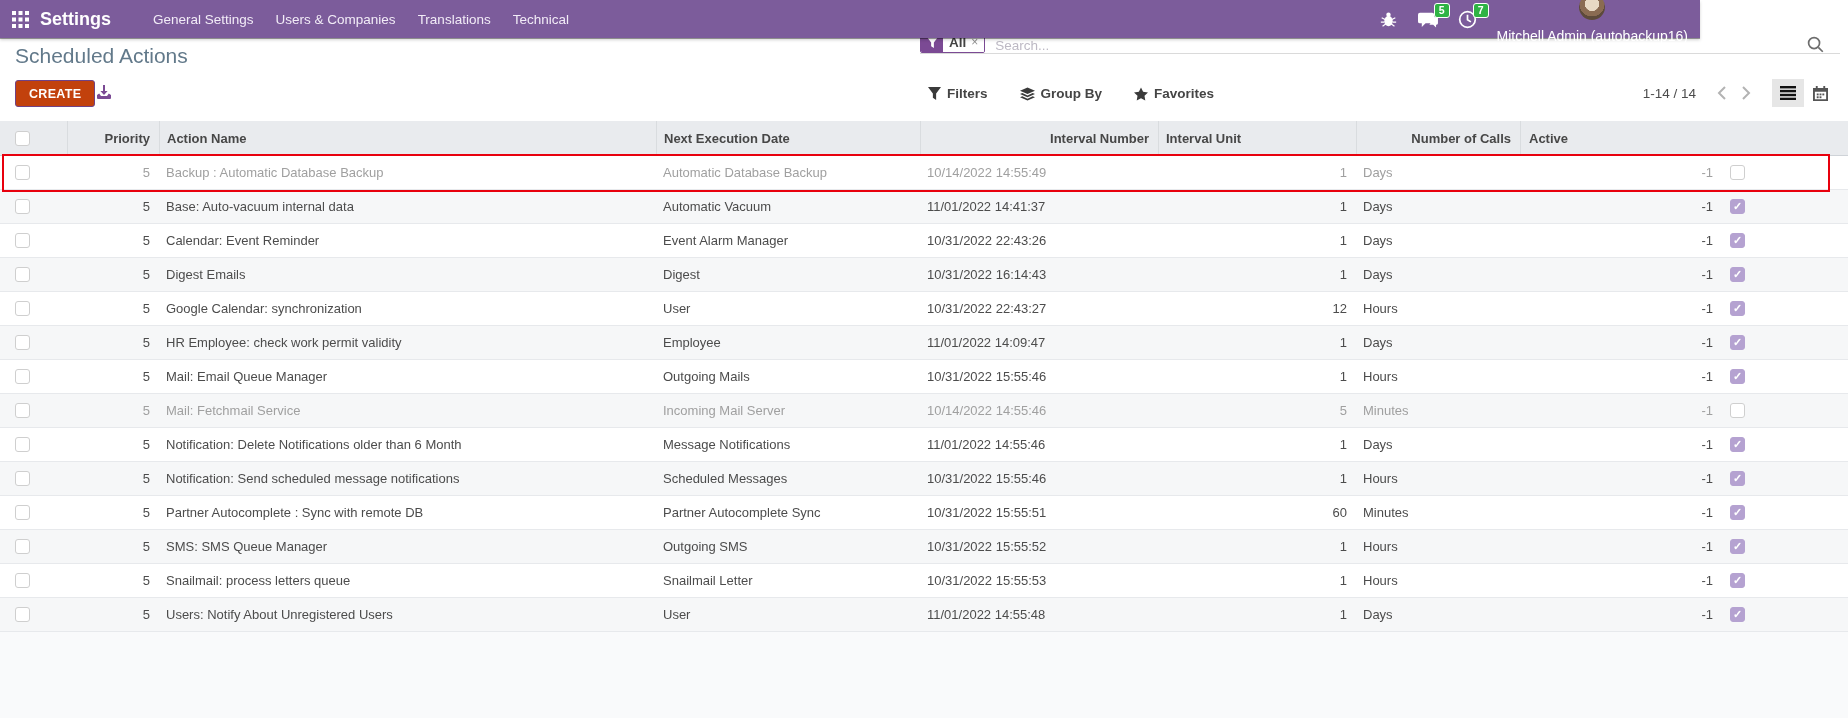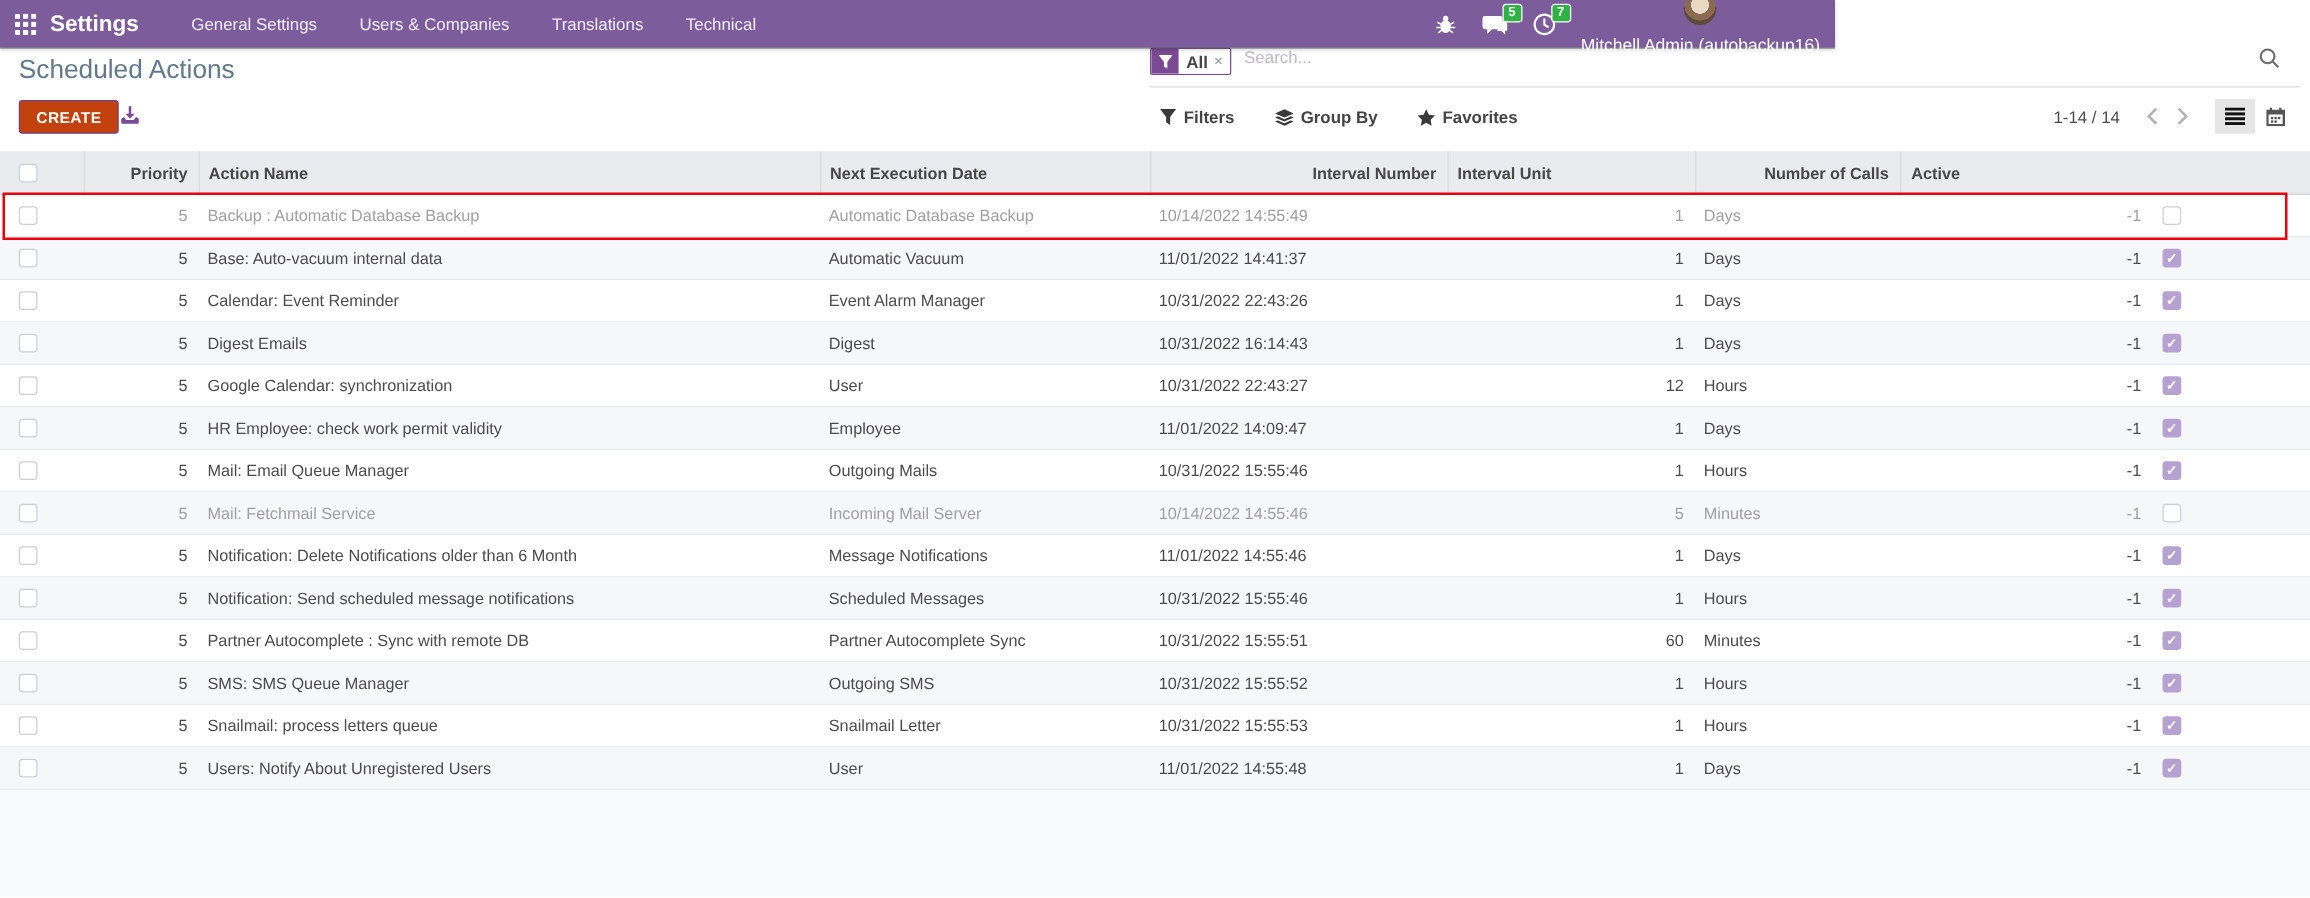"Settings" .topbar { width: 1468px -> 1700px }
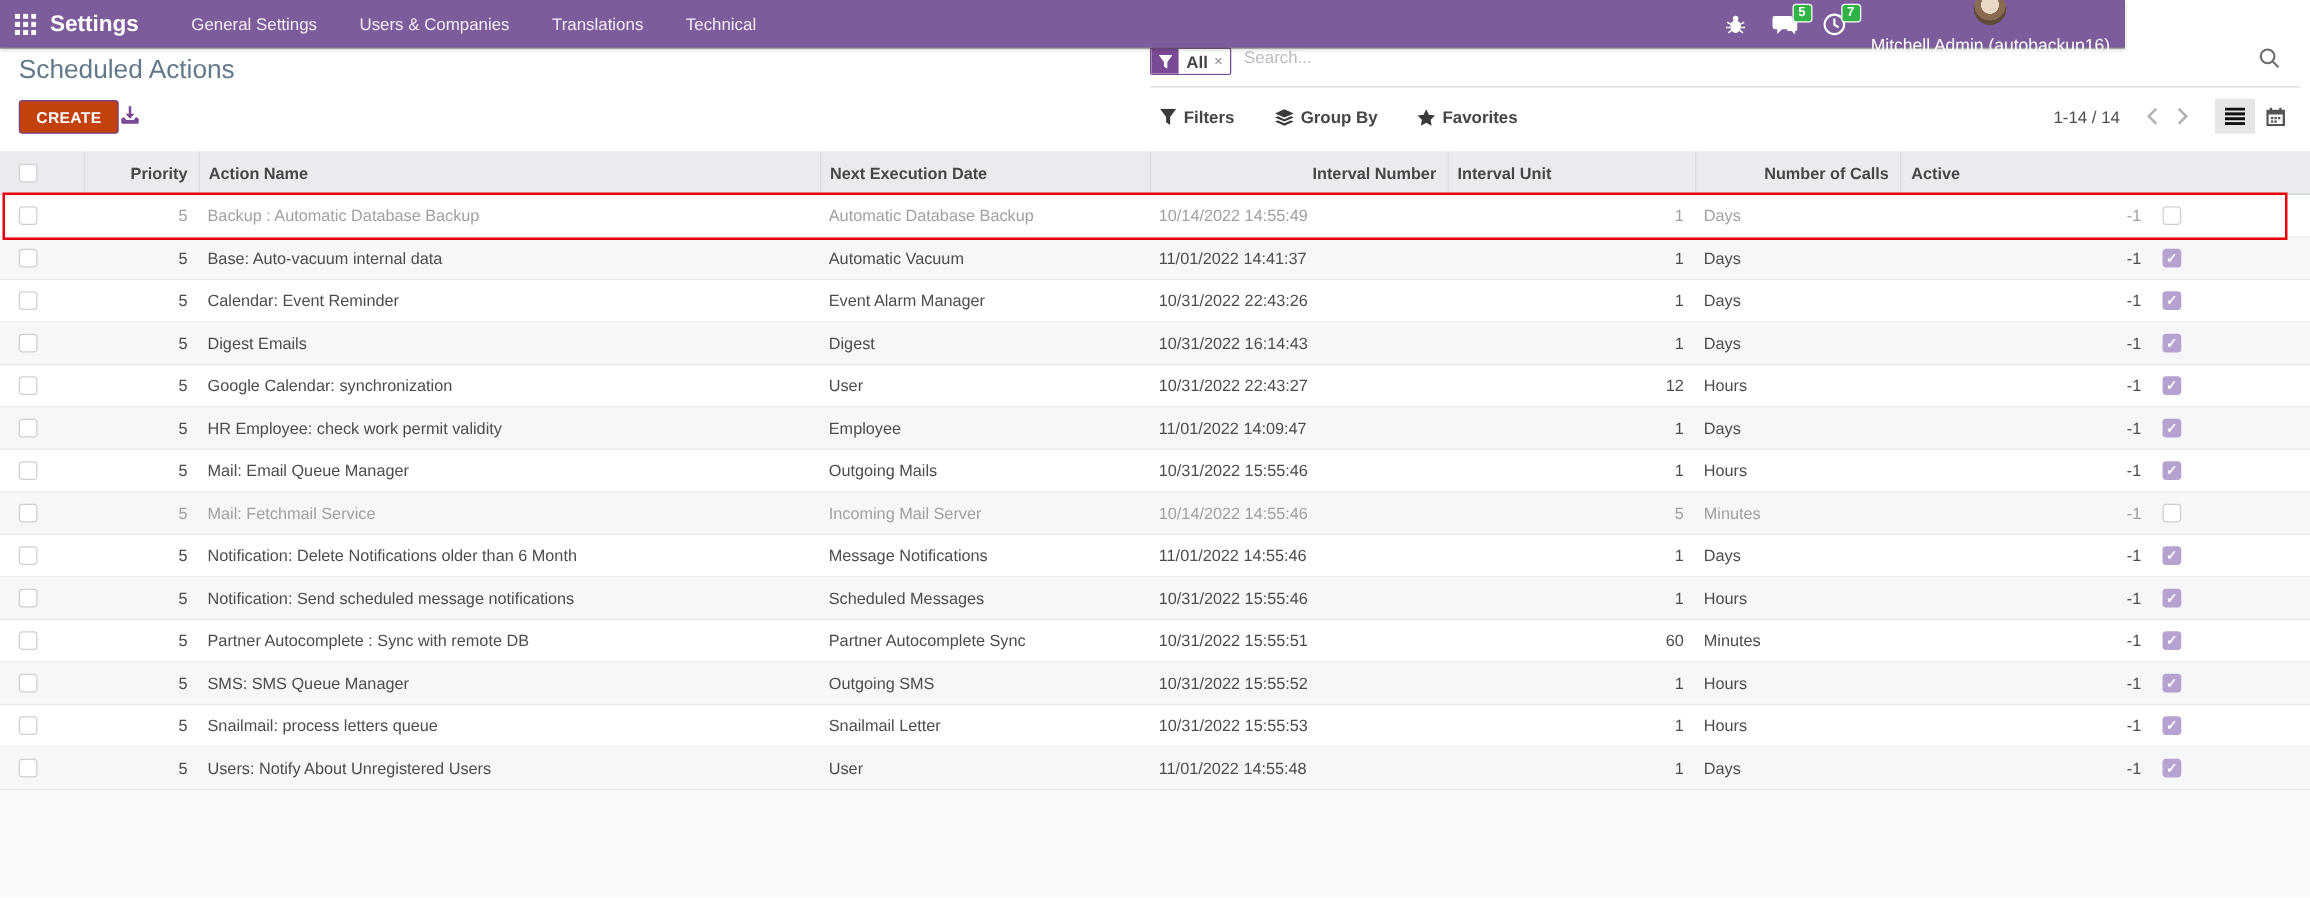"General Settings" .topnav { gap: 34px -> 22px }
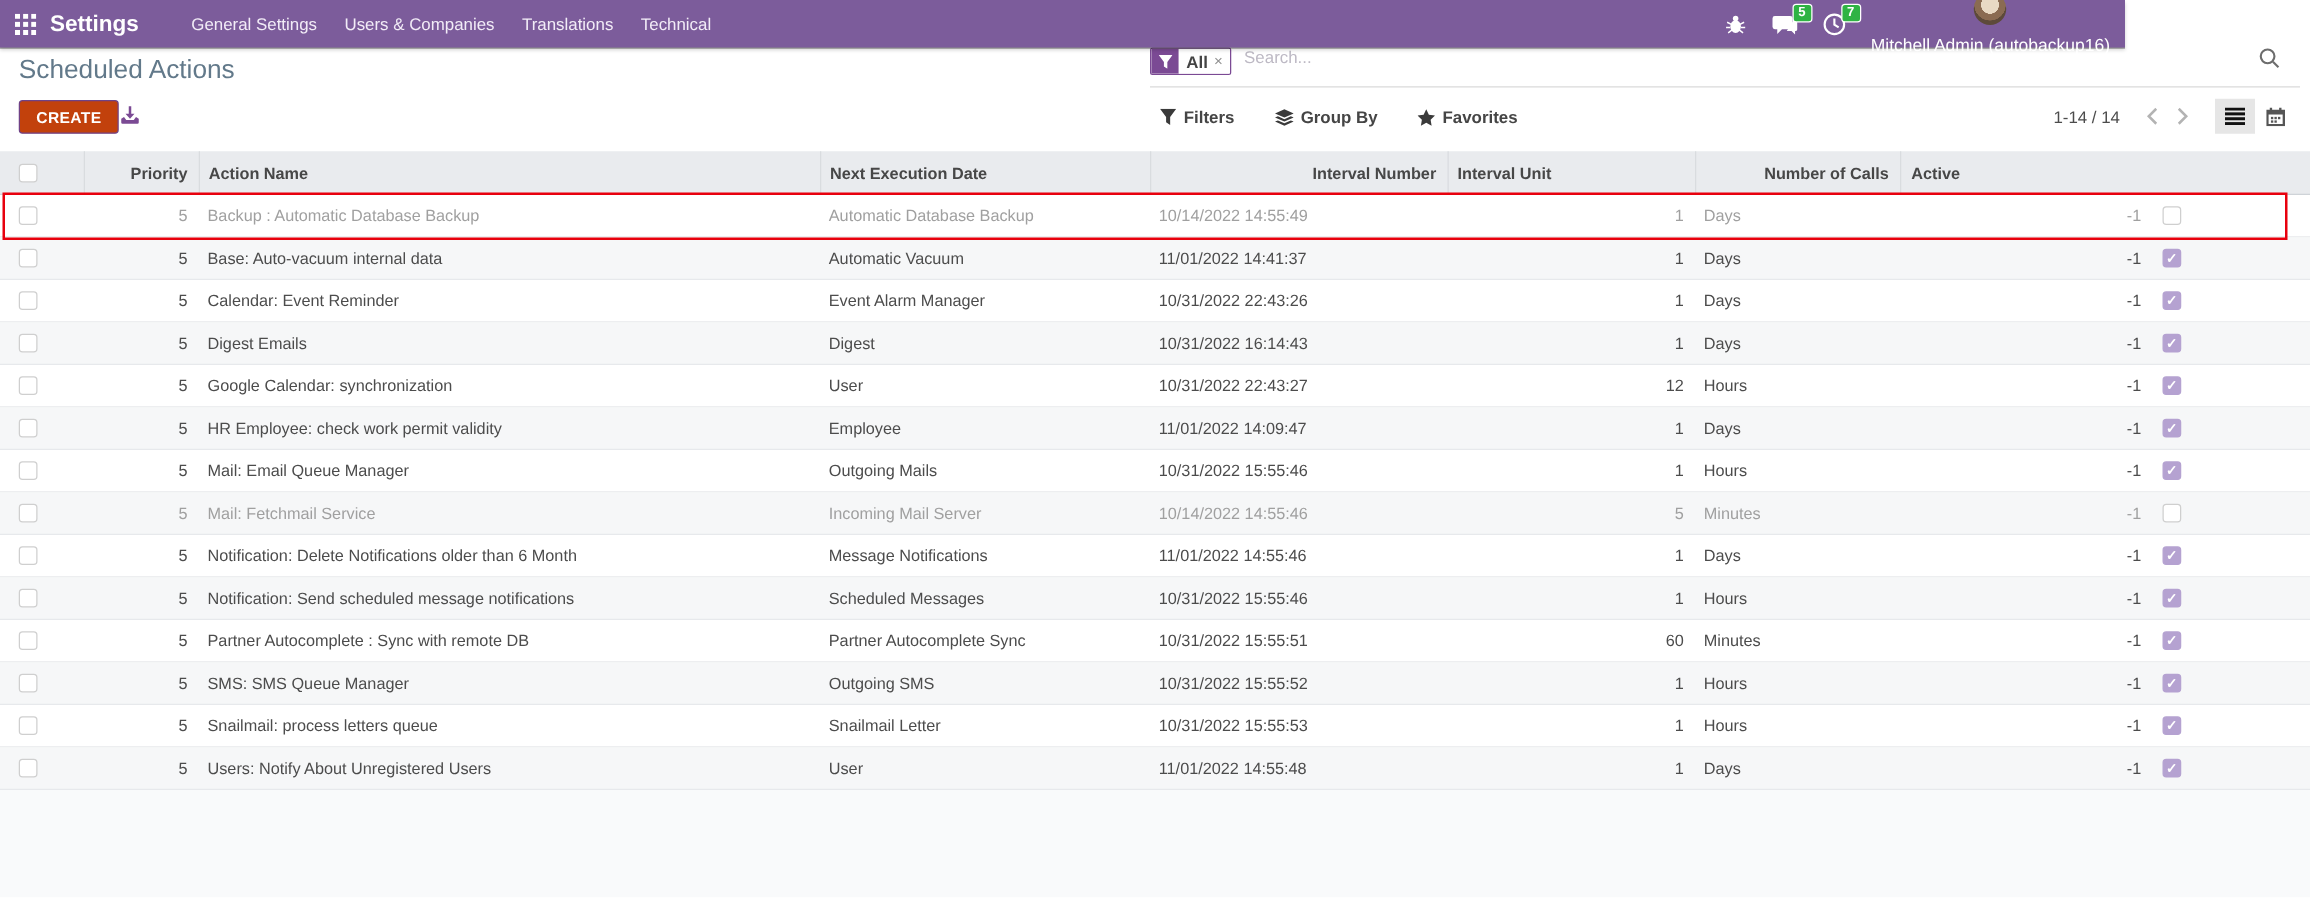"All" .search-zone { align-items: flex-start -> flex-end; height: 32px -> 16px }
